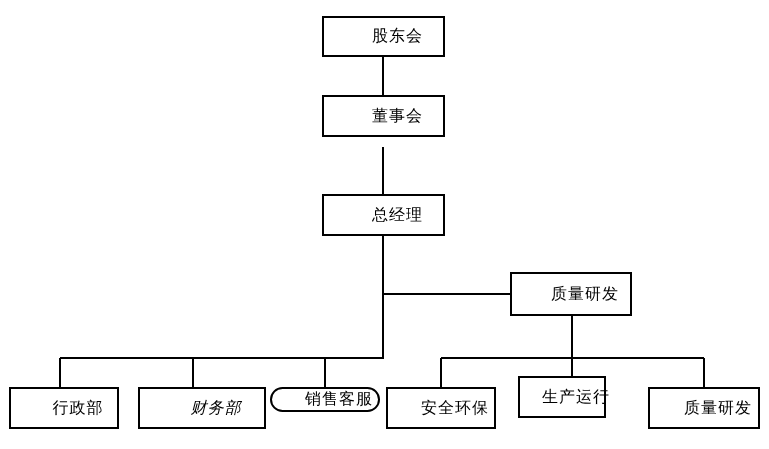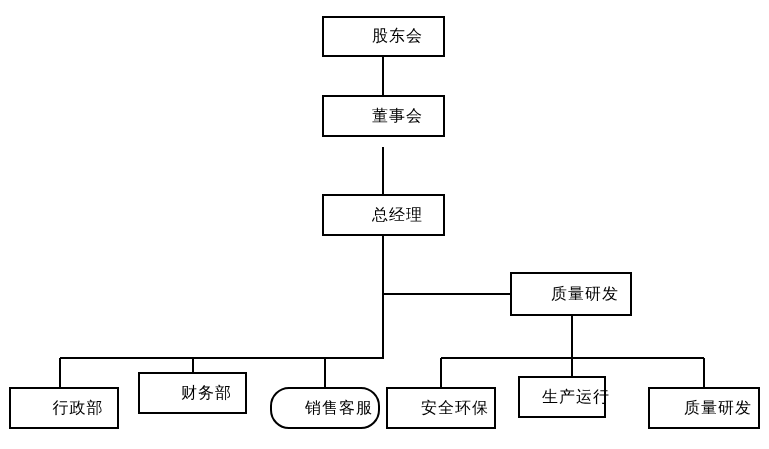"财务部" div.node { font-style: none -> italic; top: 372px -> 387px; width: 109px -> 128px }
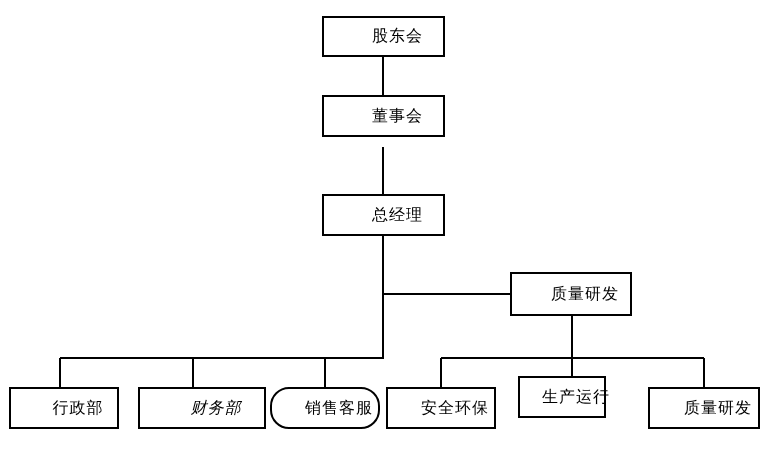"销售客服" div.node { height: 42px -> 25px }
